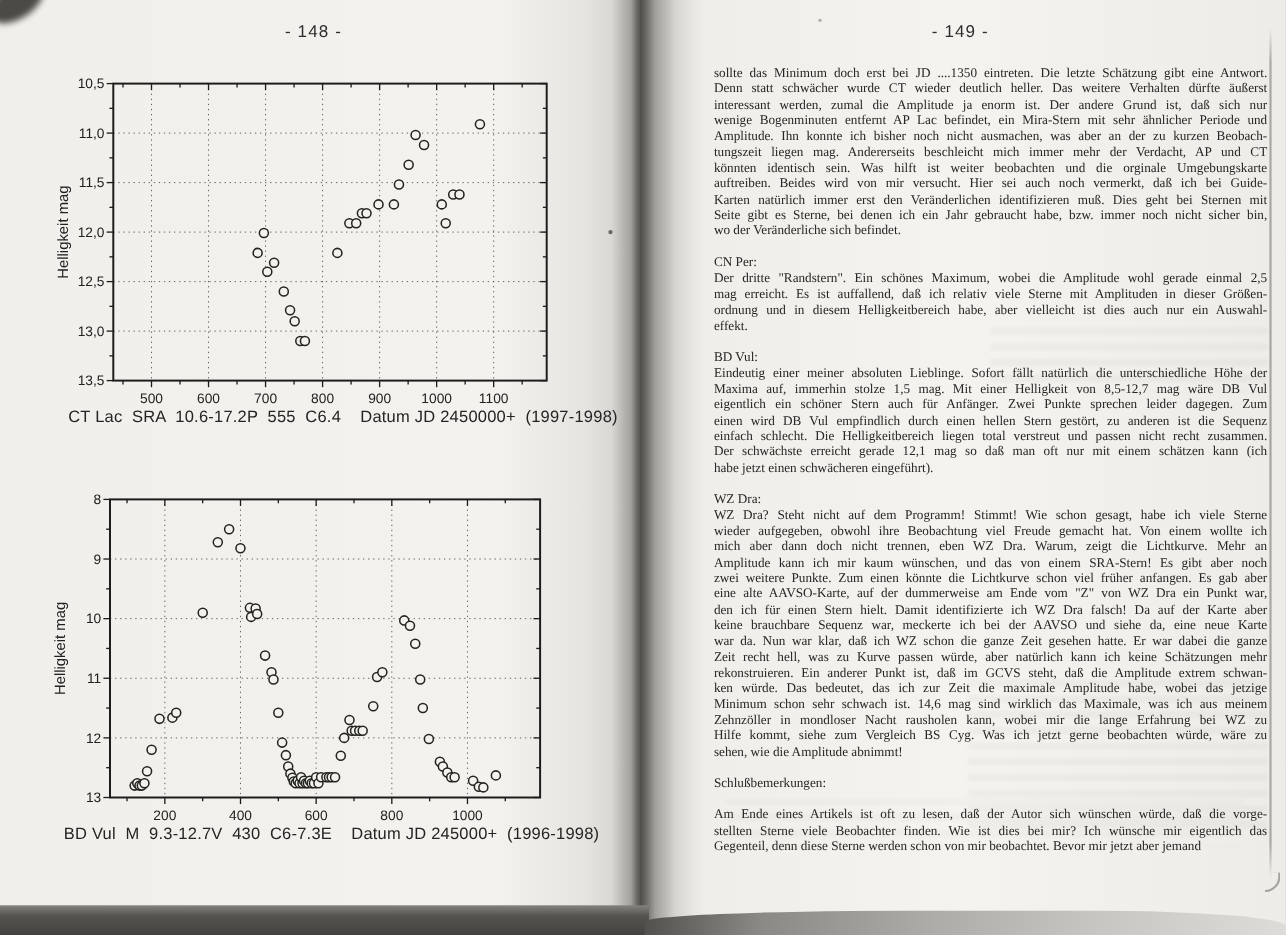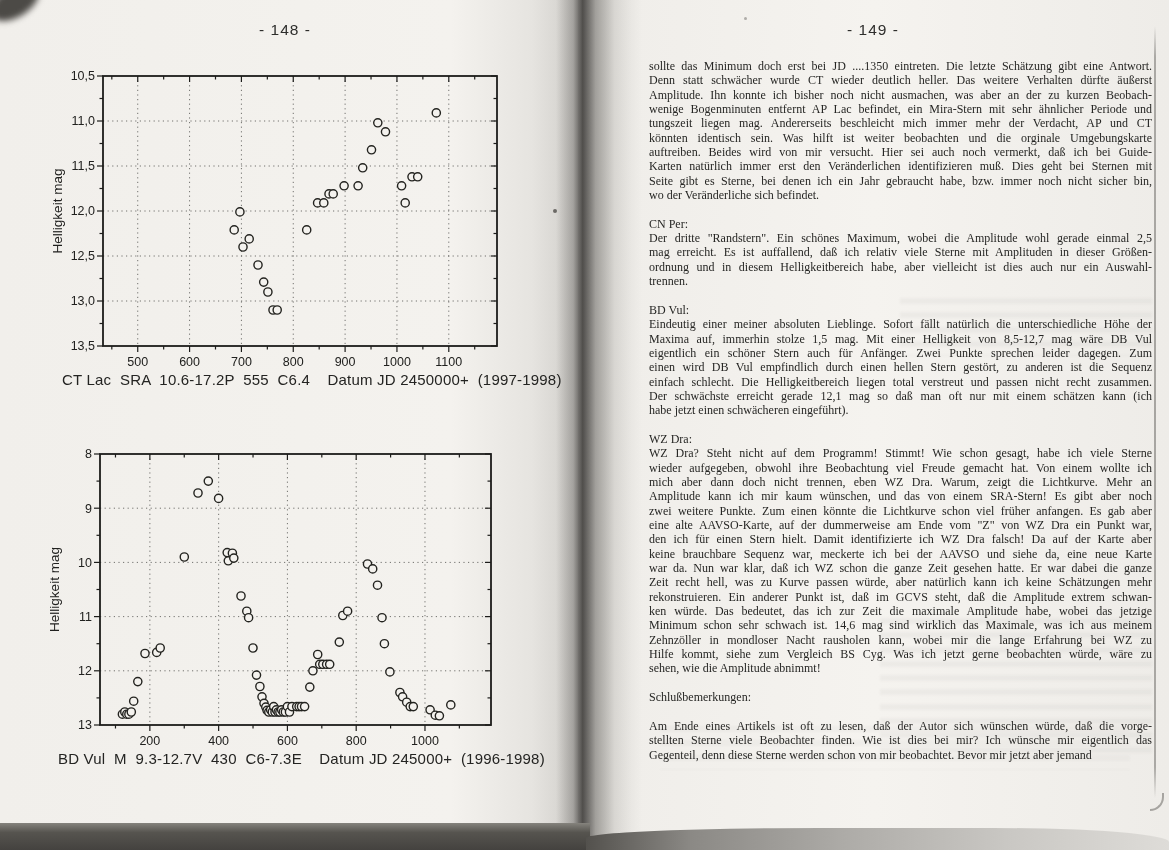"interessant werden, zumal die Amplitude" div.line { html: none -> <div>interessant werden, zumal die Amplitude ja enorm ist. Der andere Grund ist, daß sich nur</div> }
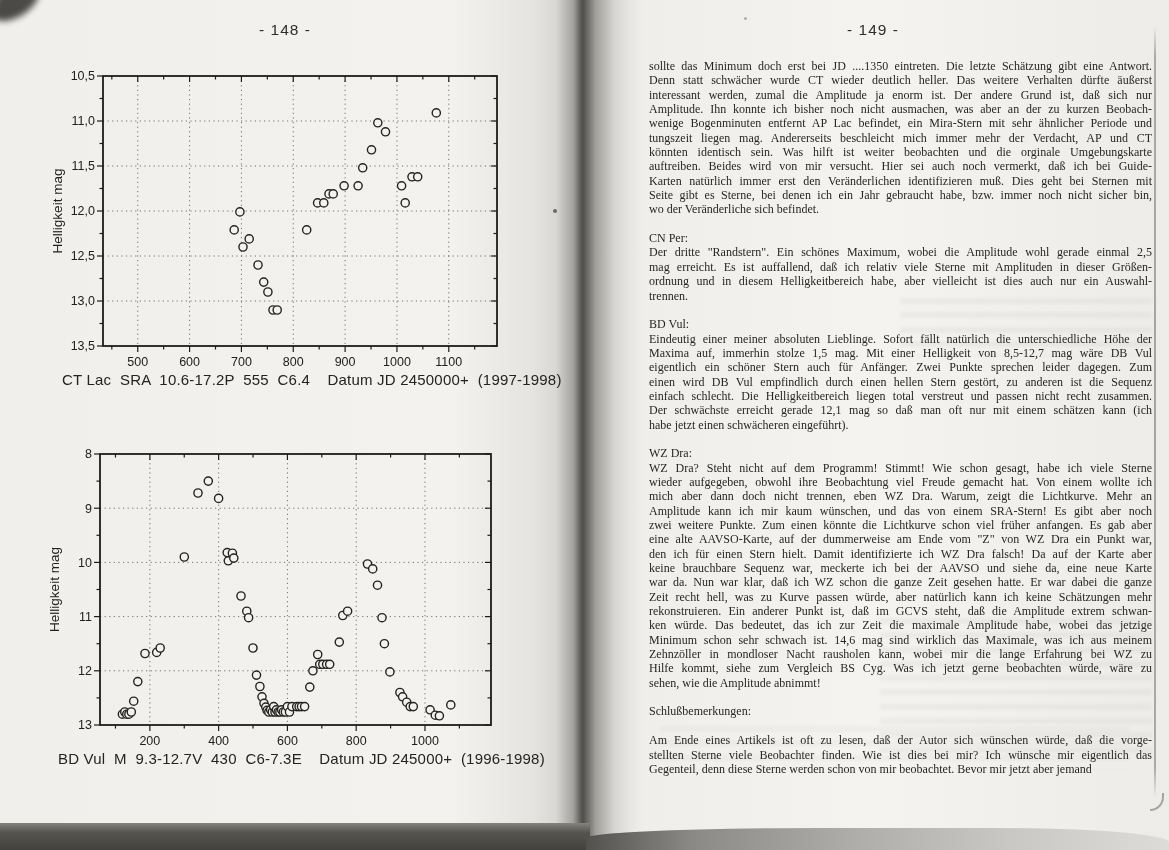"Amplitude. Ihn konnte ich bisher" div.line { order: before "wenige Bogenminuten entfernt AP Lac" -> after "wenige Bogenminuten entfernt AP Lac" }
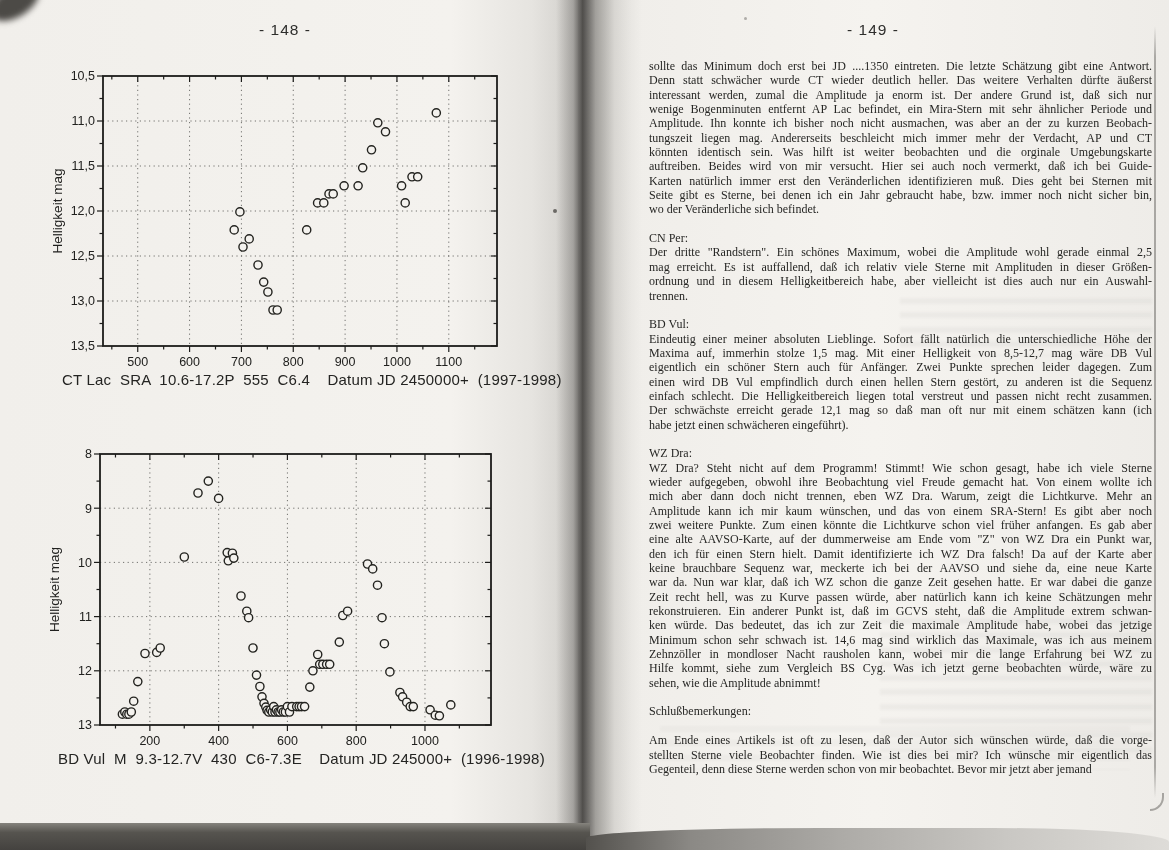"trennen." div.line { text: trennen -> effekt }
